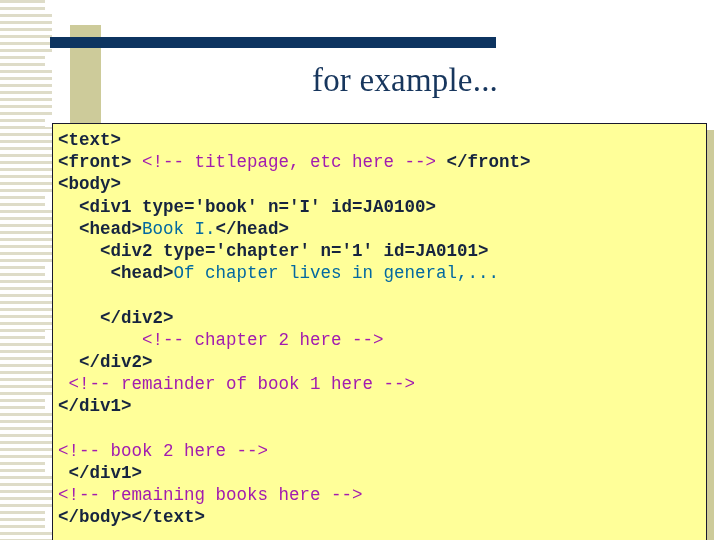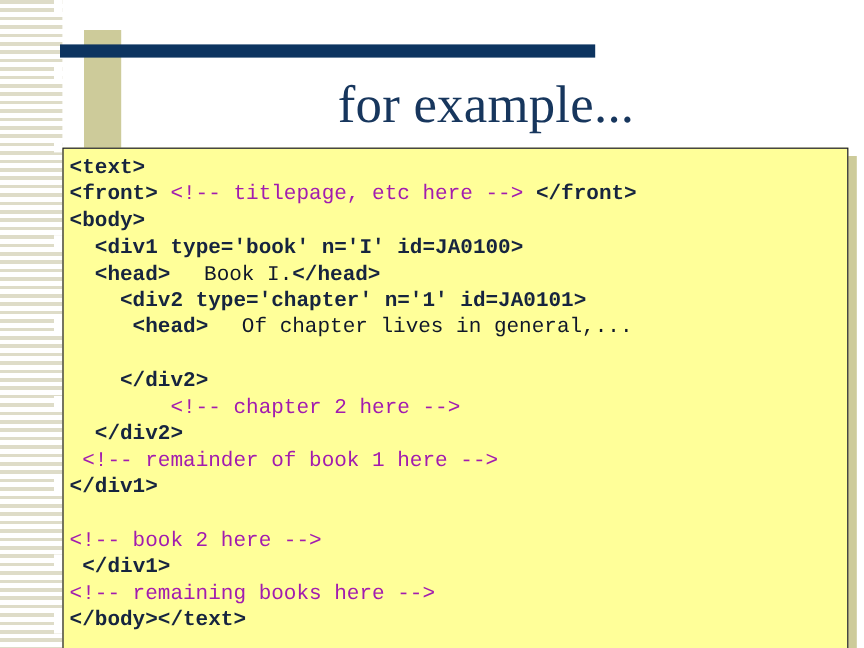"for example..." #slide-title { font-size: 44px -> 33px }
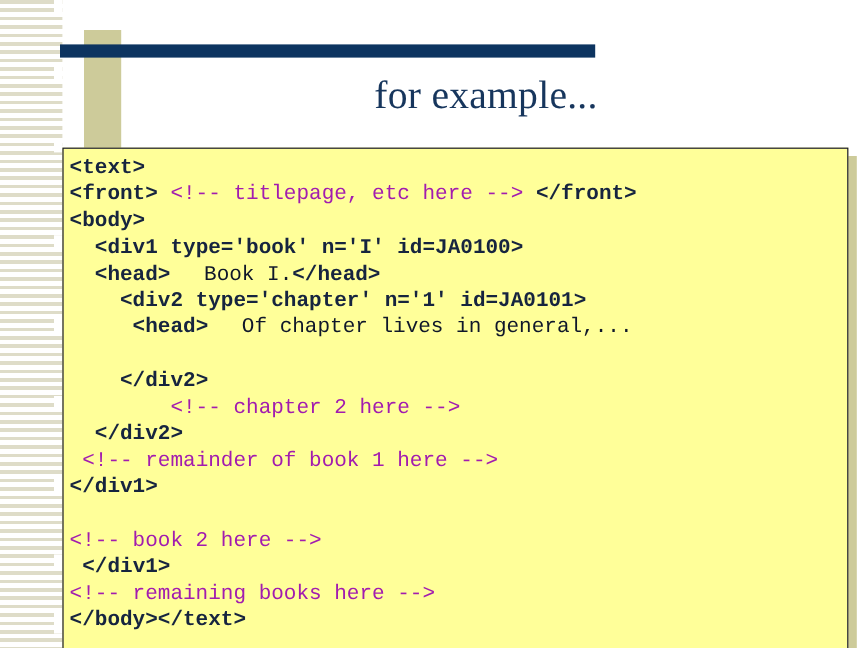"Book I." .txt { color: #0f172a -> #0369a1; margin-left: 28px -> none }
